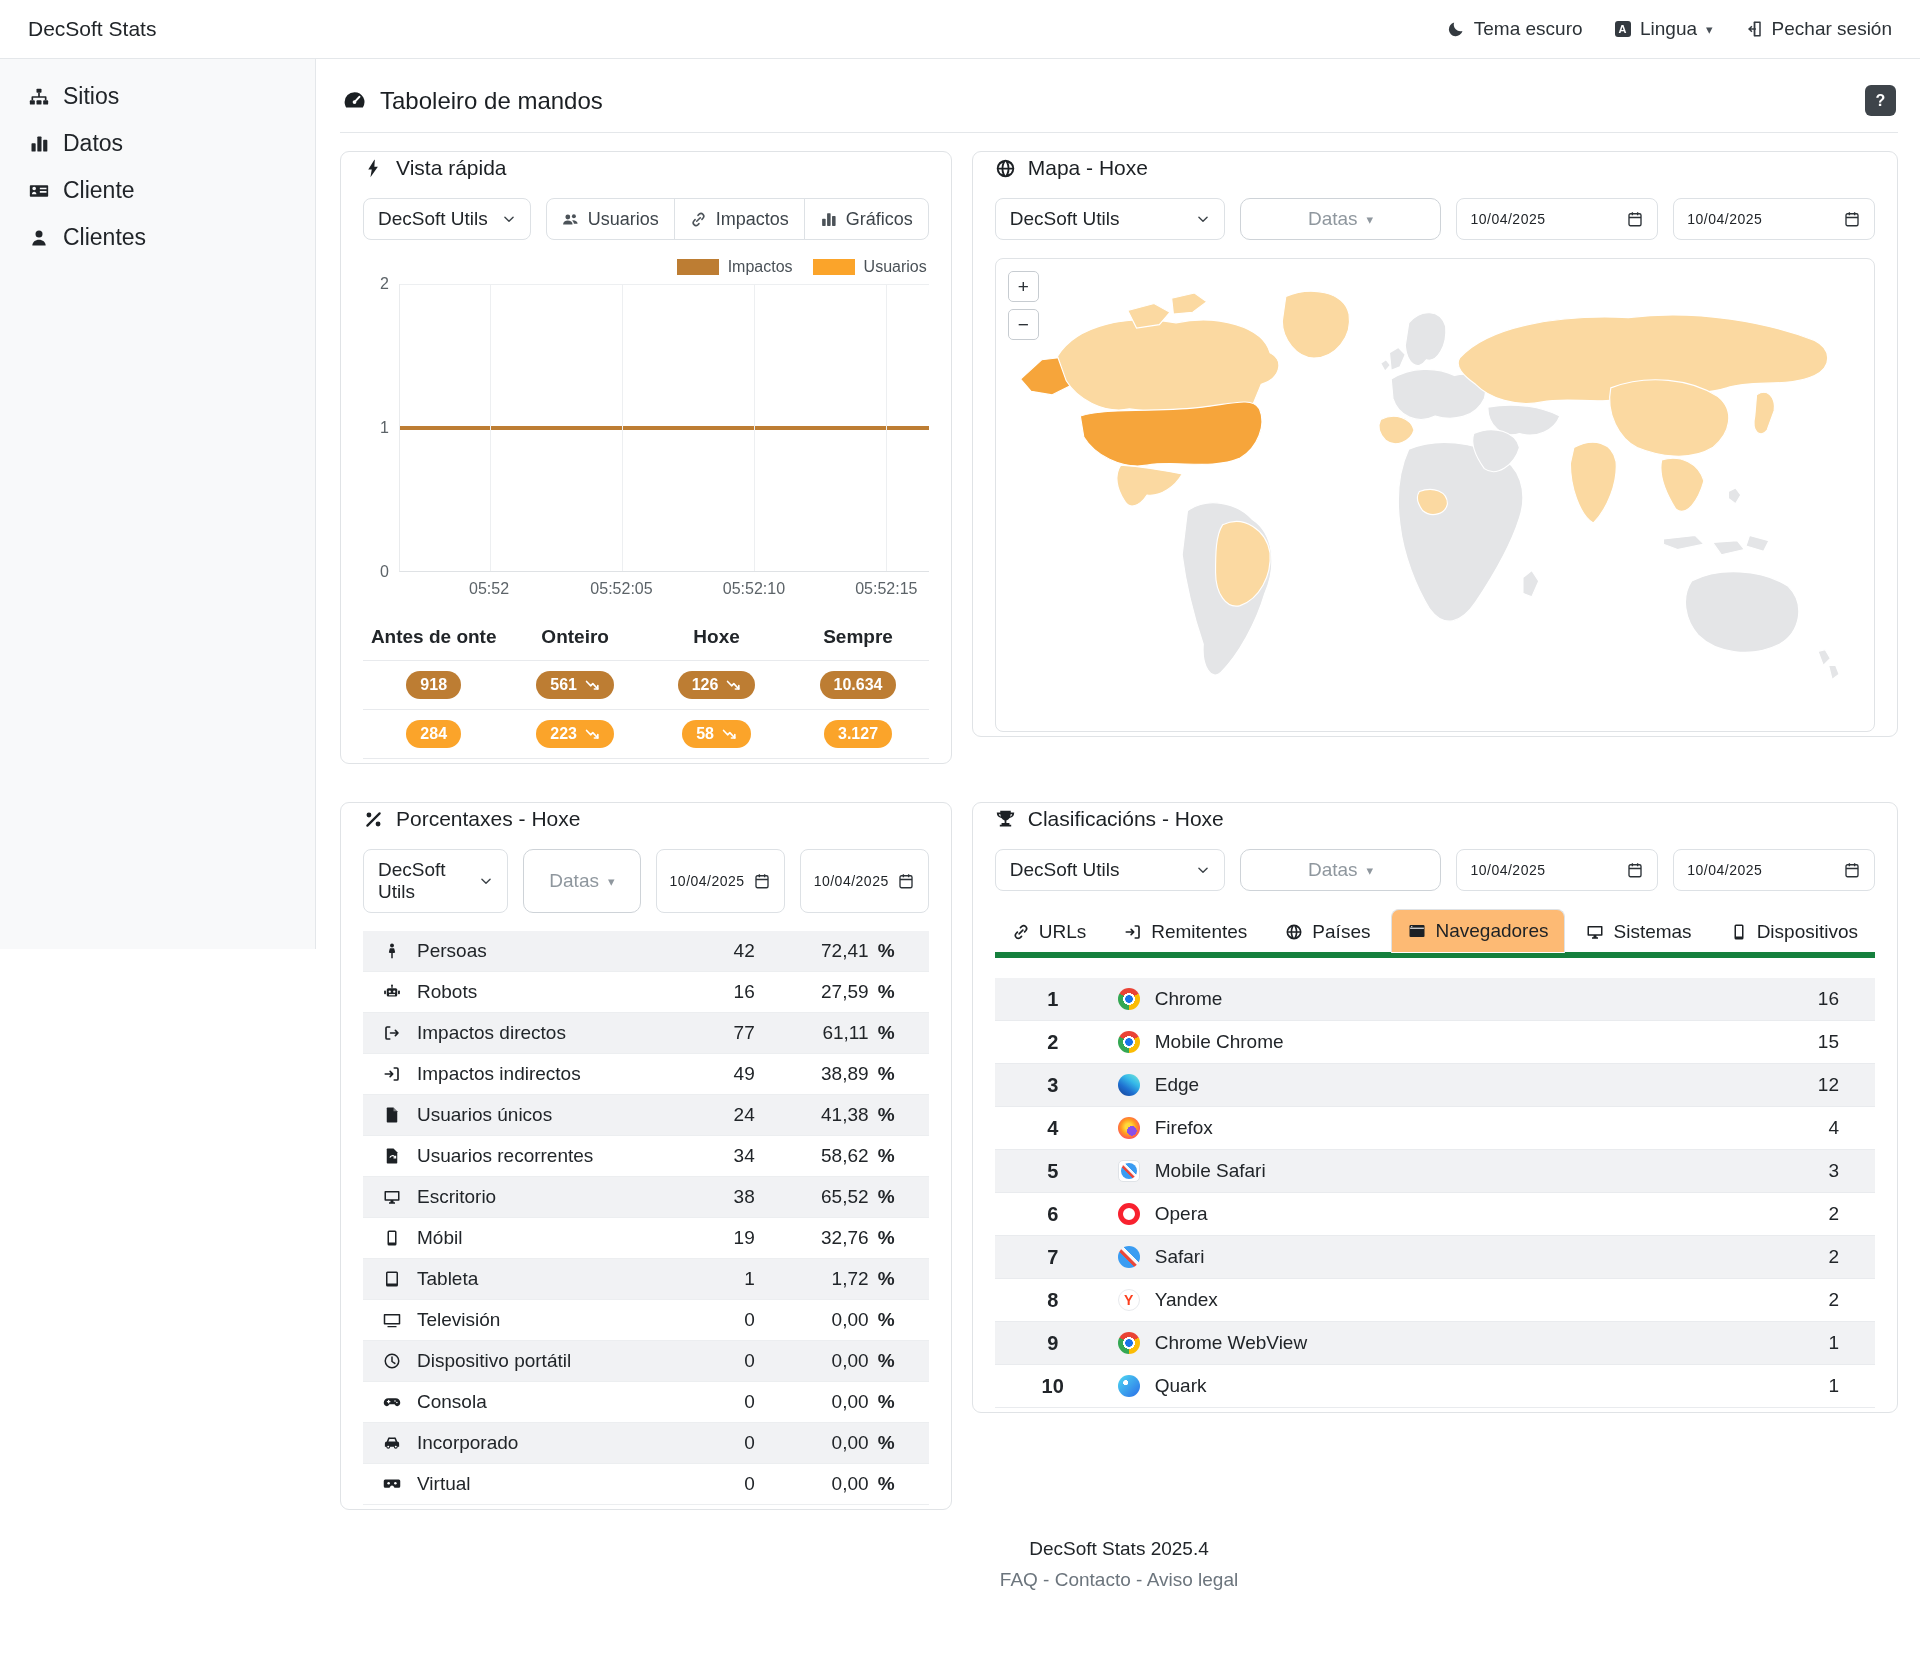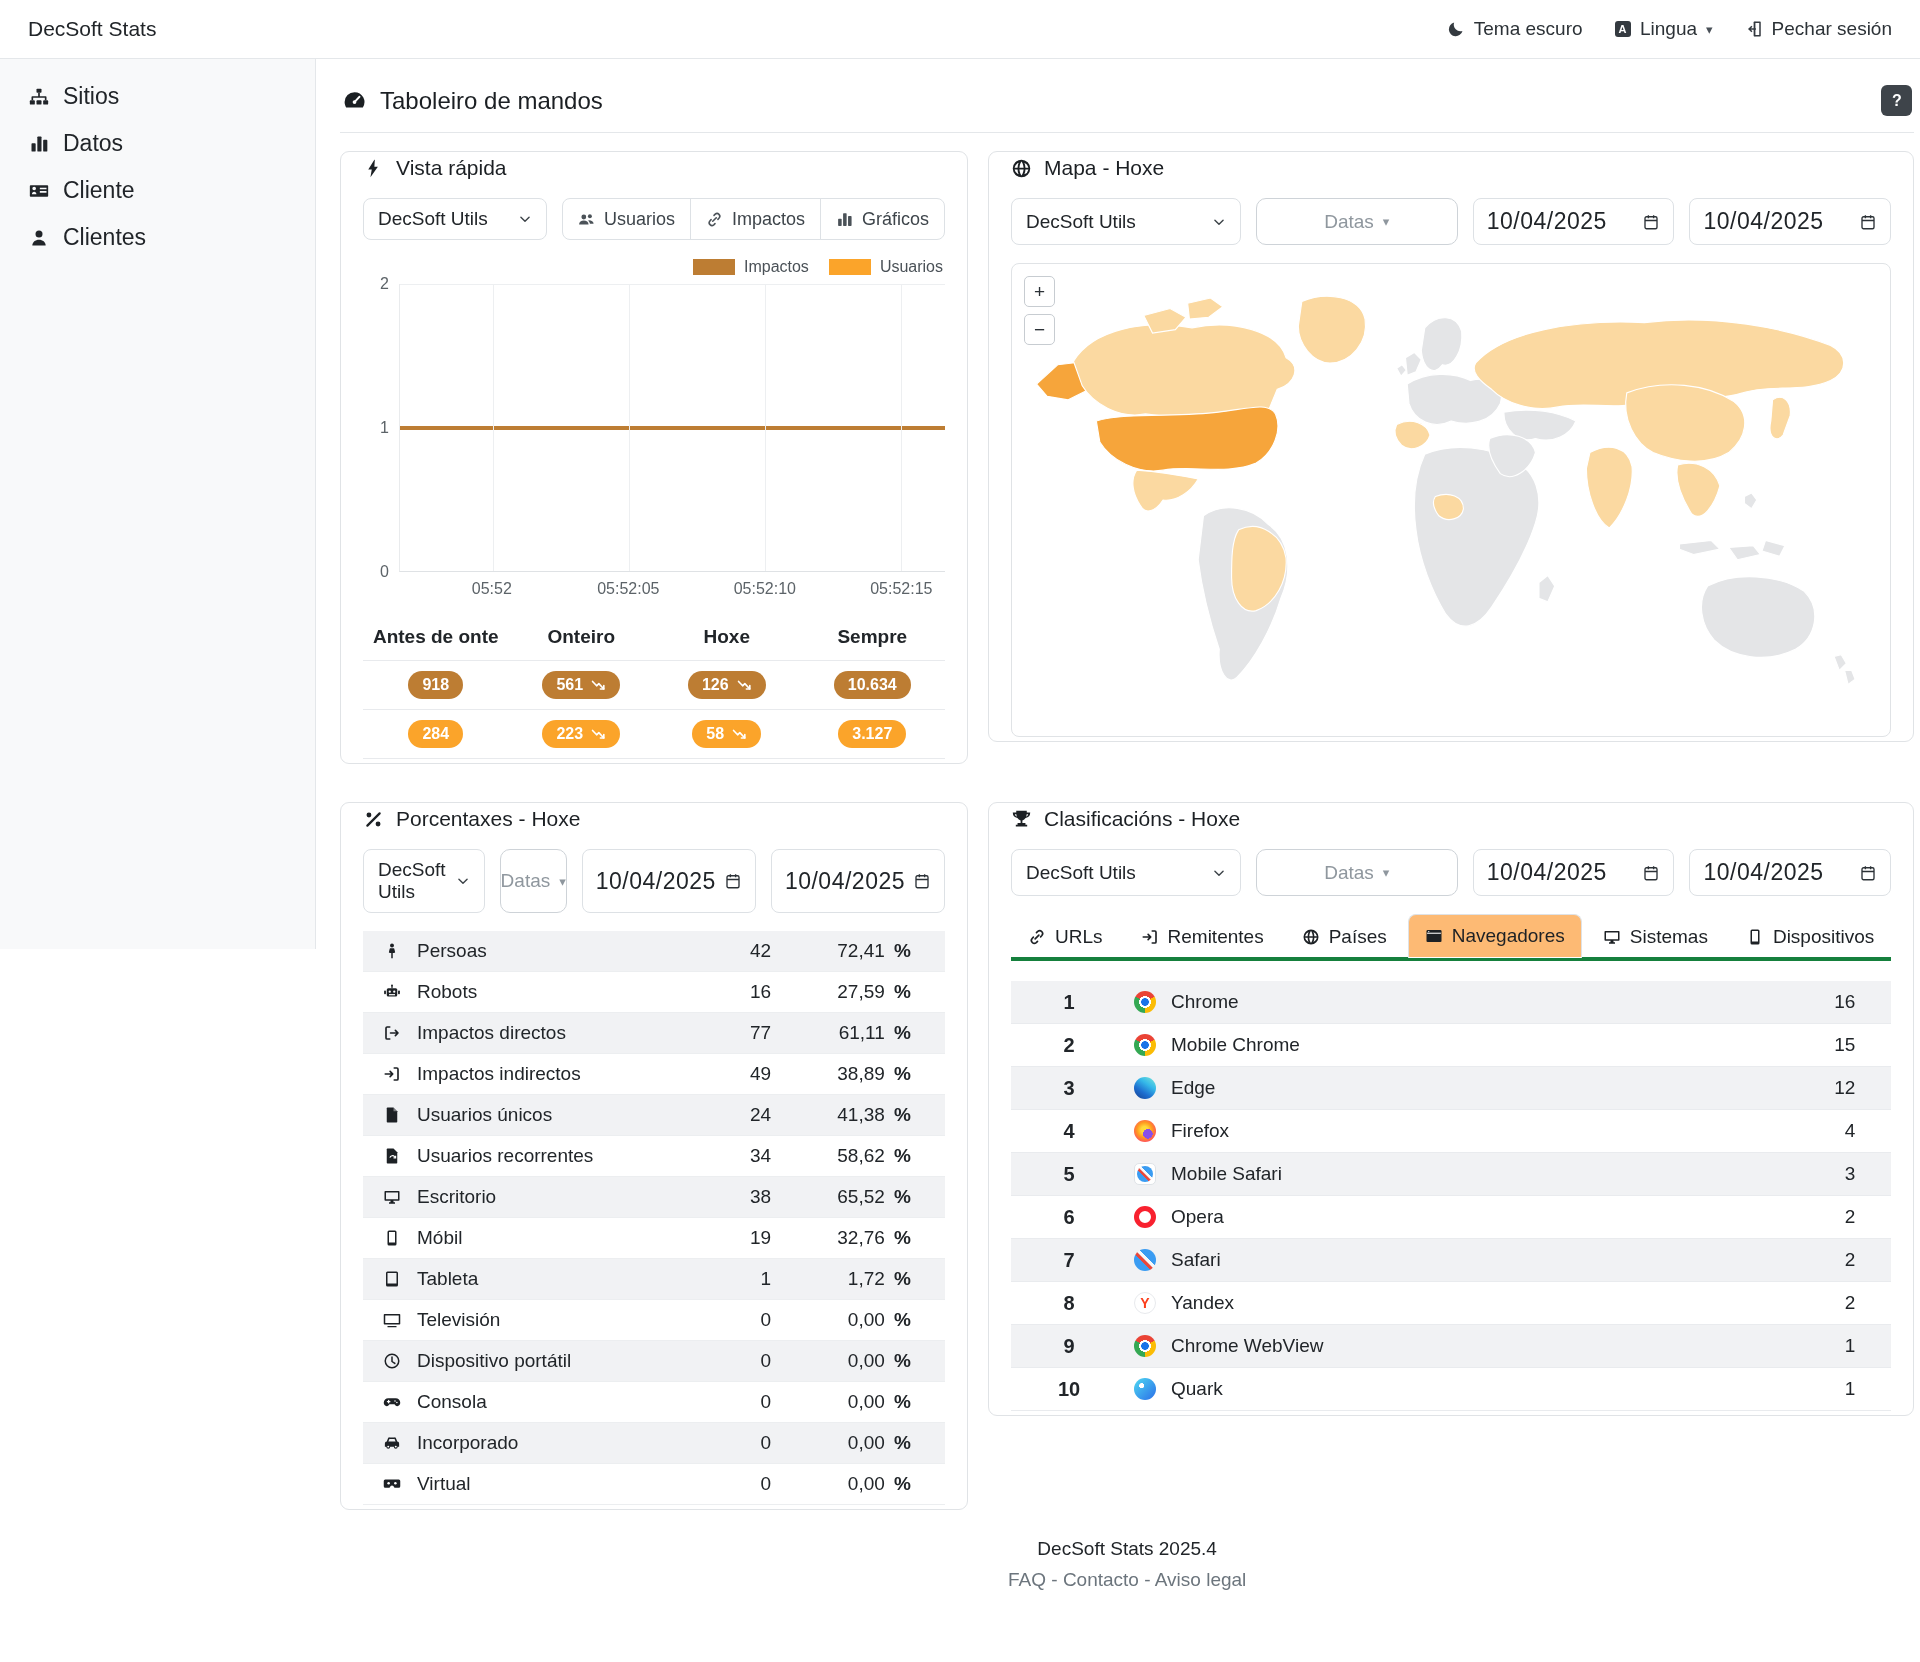"10/04/2025" .date-input { font-size: 23px -> 14px }
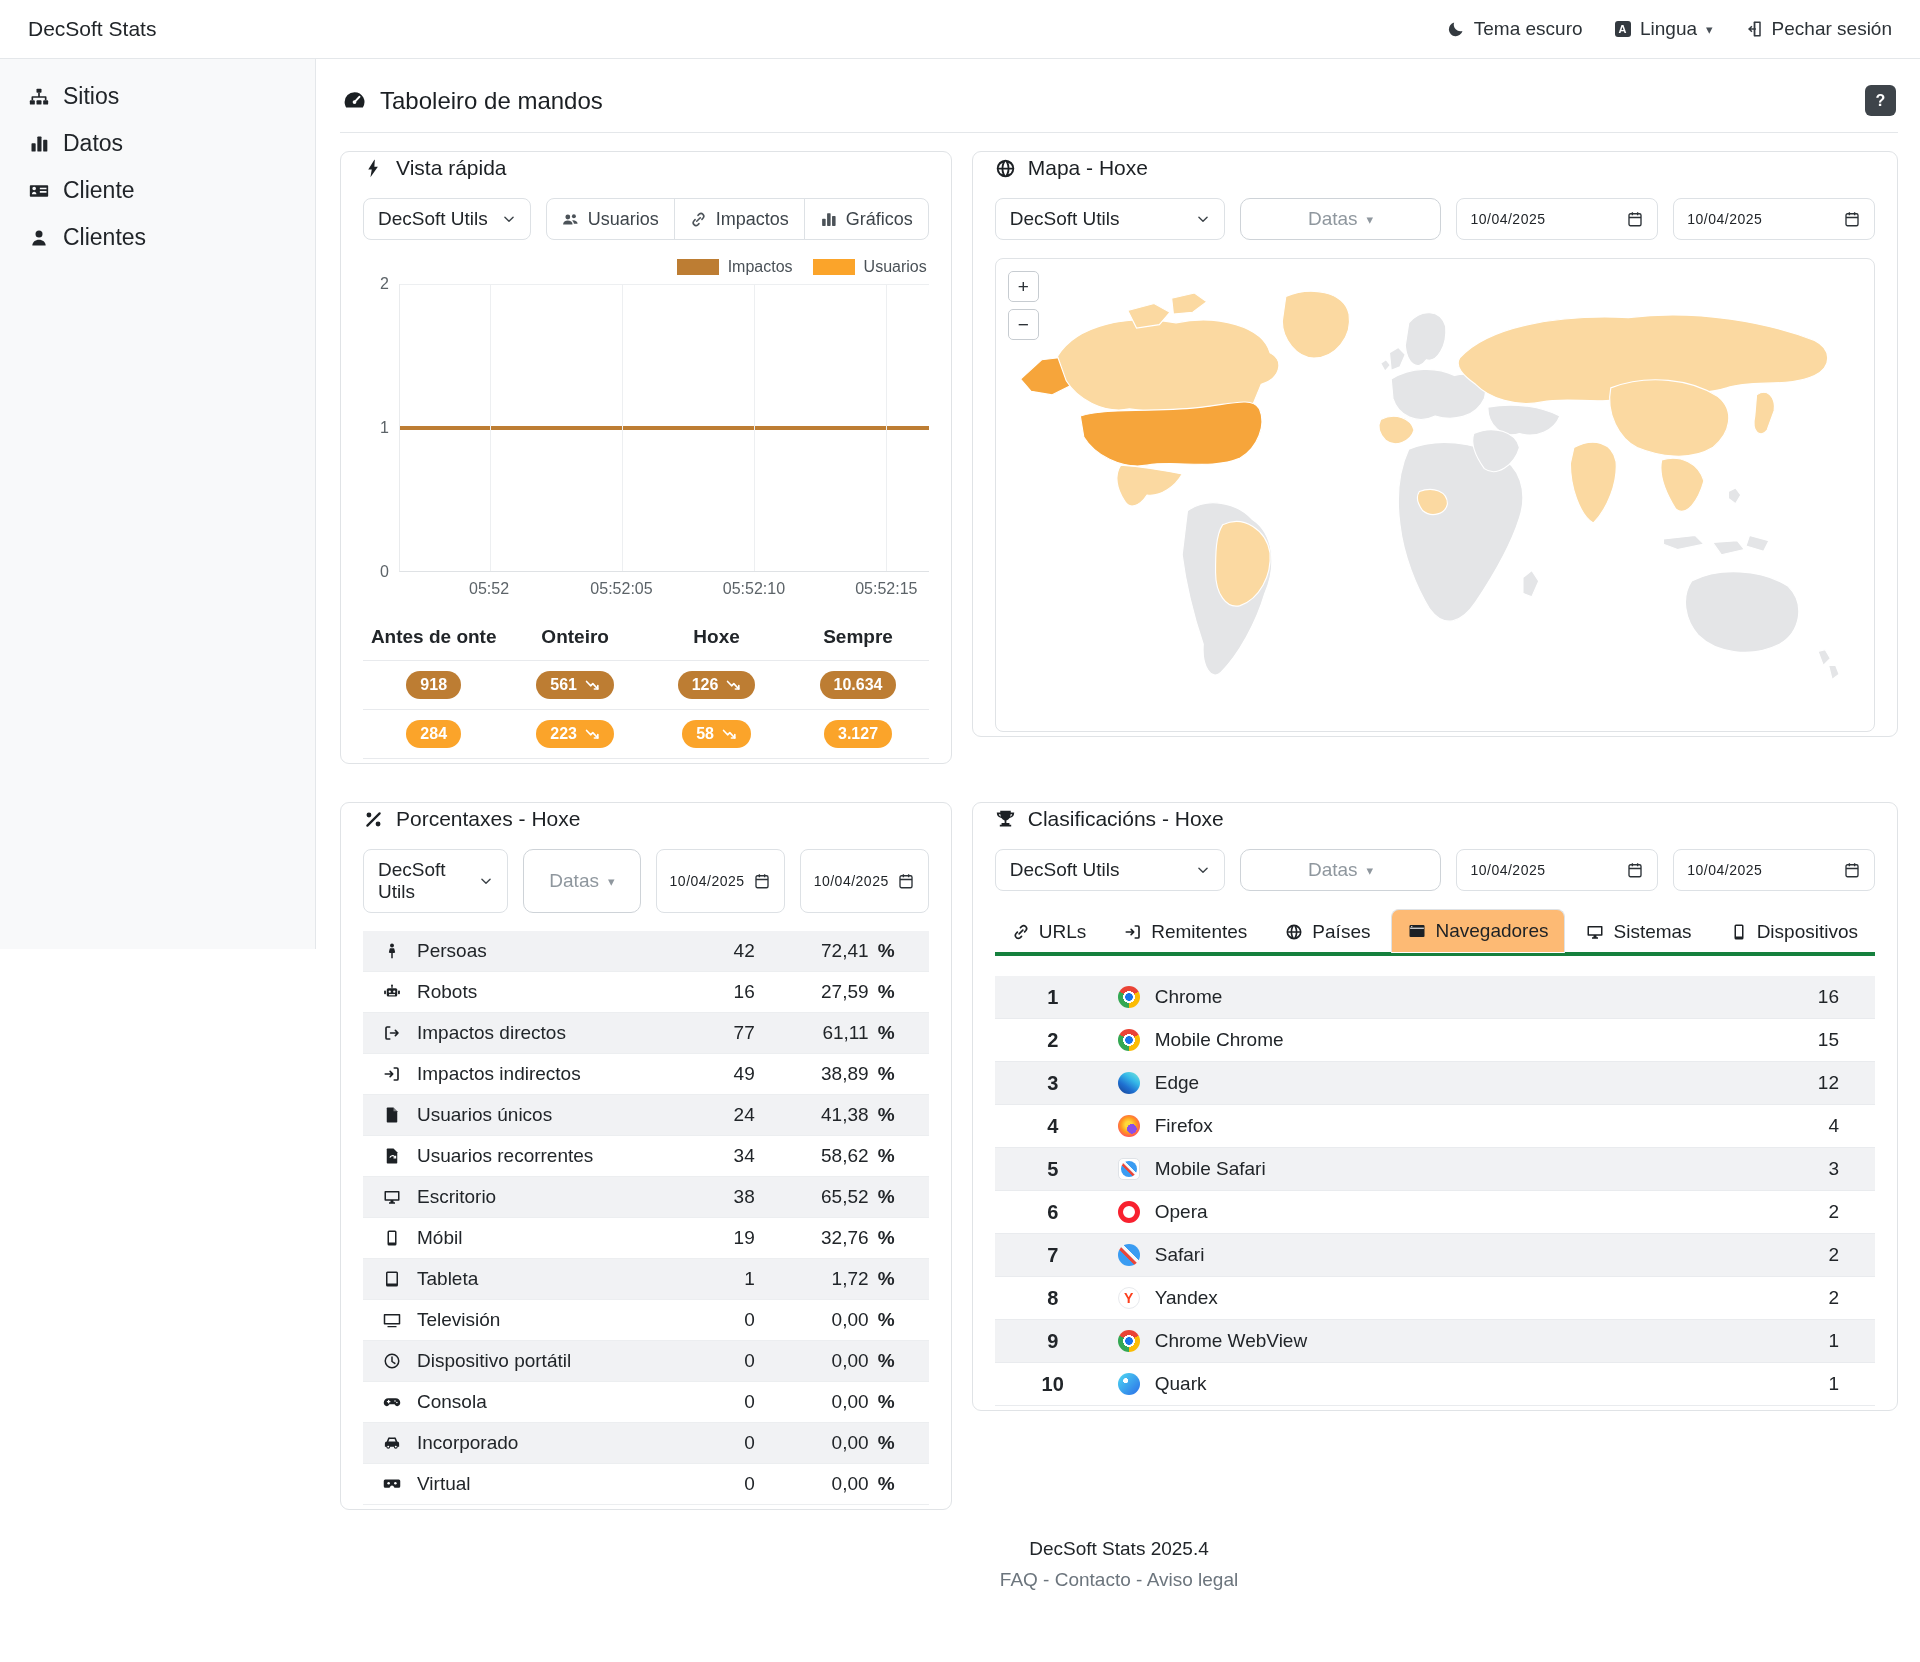"URLs" .tabs { border-bottom: 4px solid #15803d -> 6px solid #15803d }
